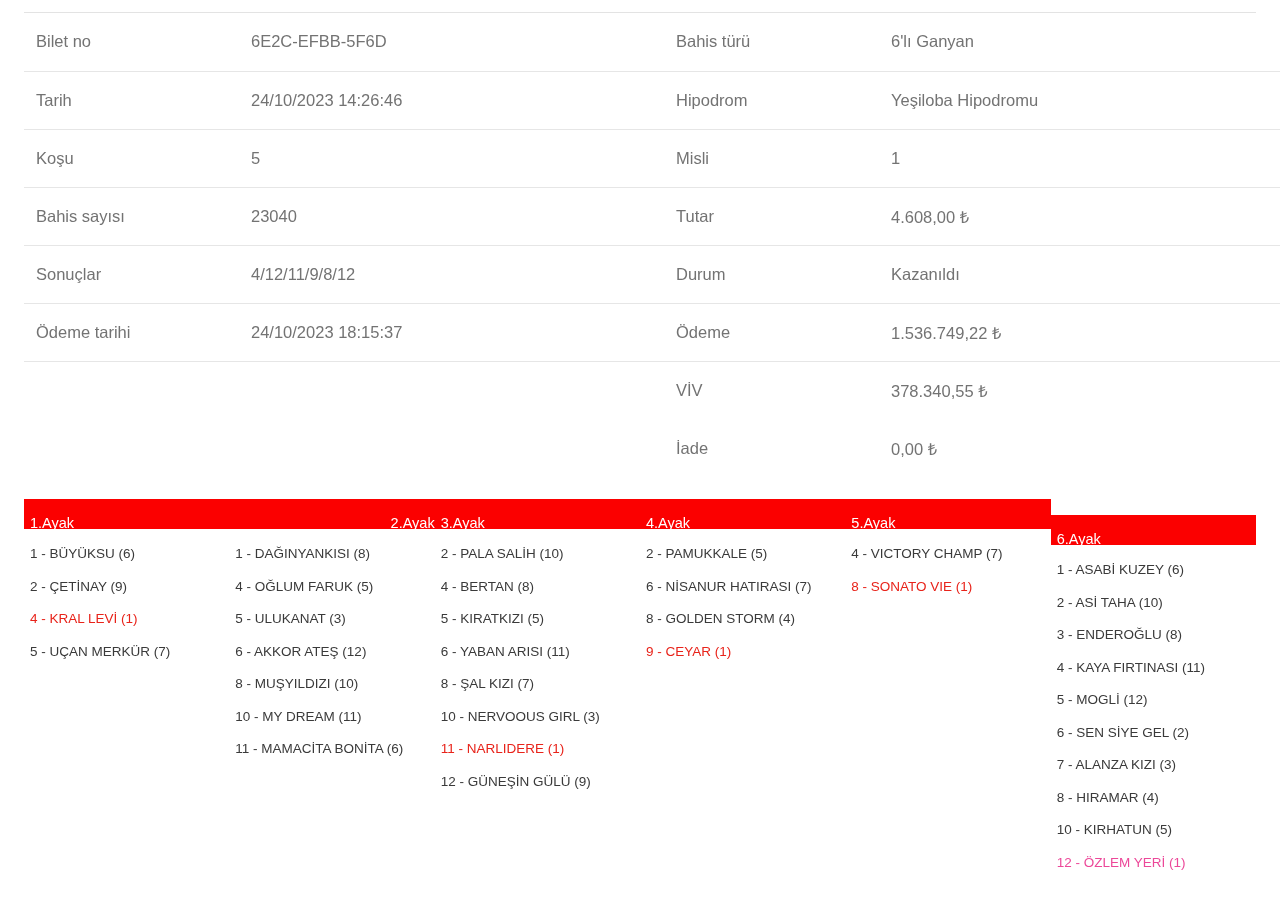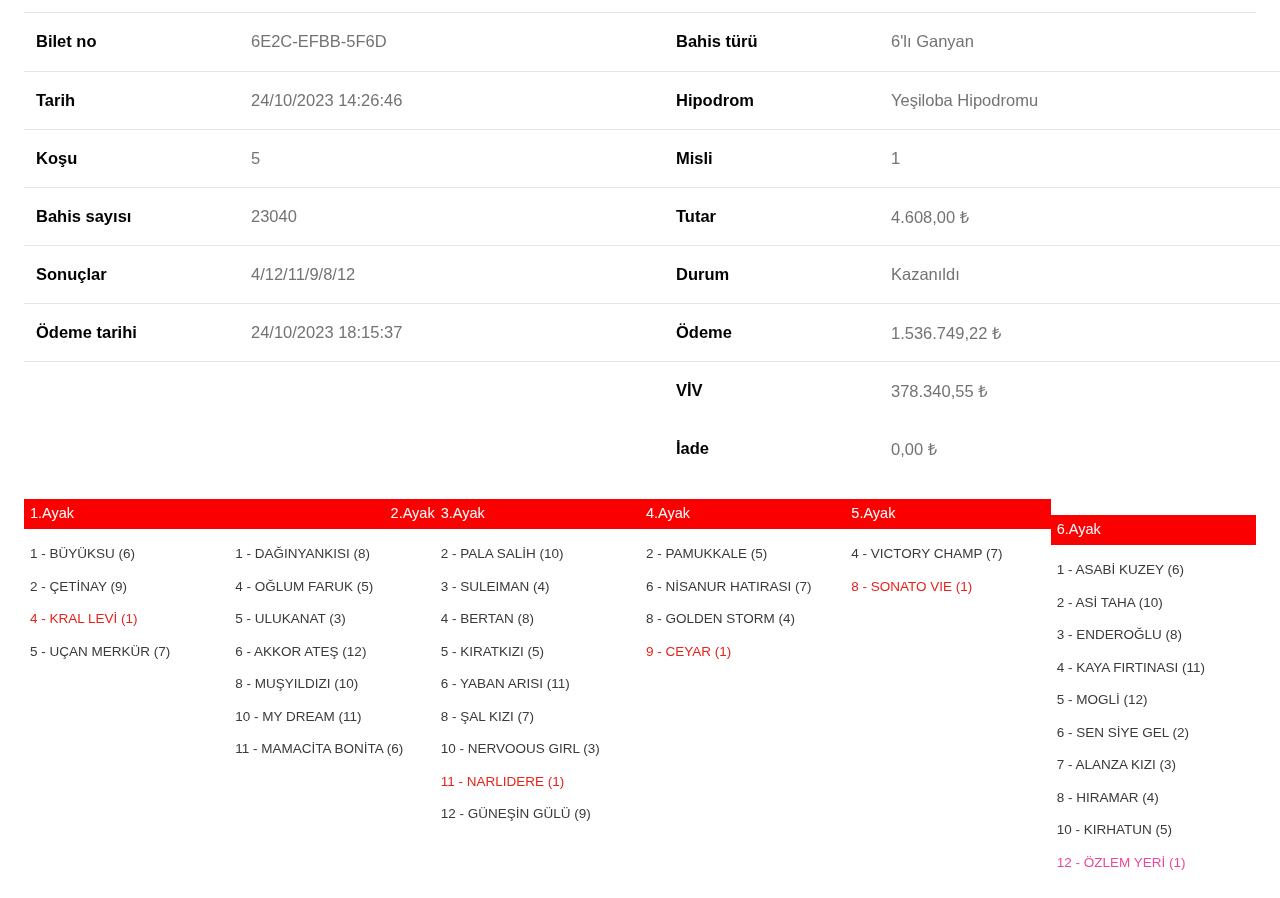"Bilet no" .details td.label { color: #000000 -> #737373; font-weight: bold -> normal }
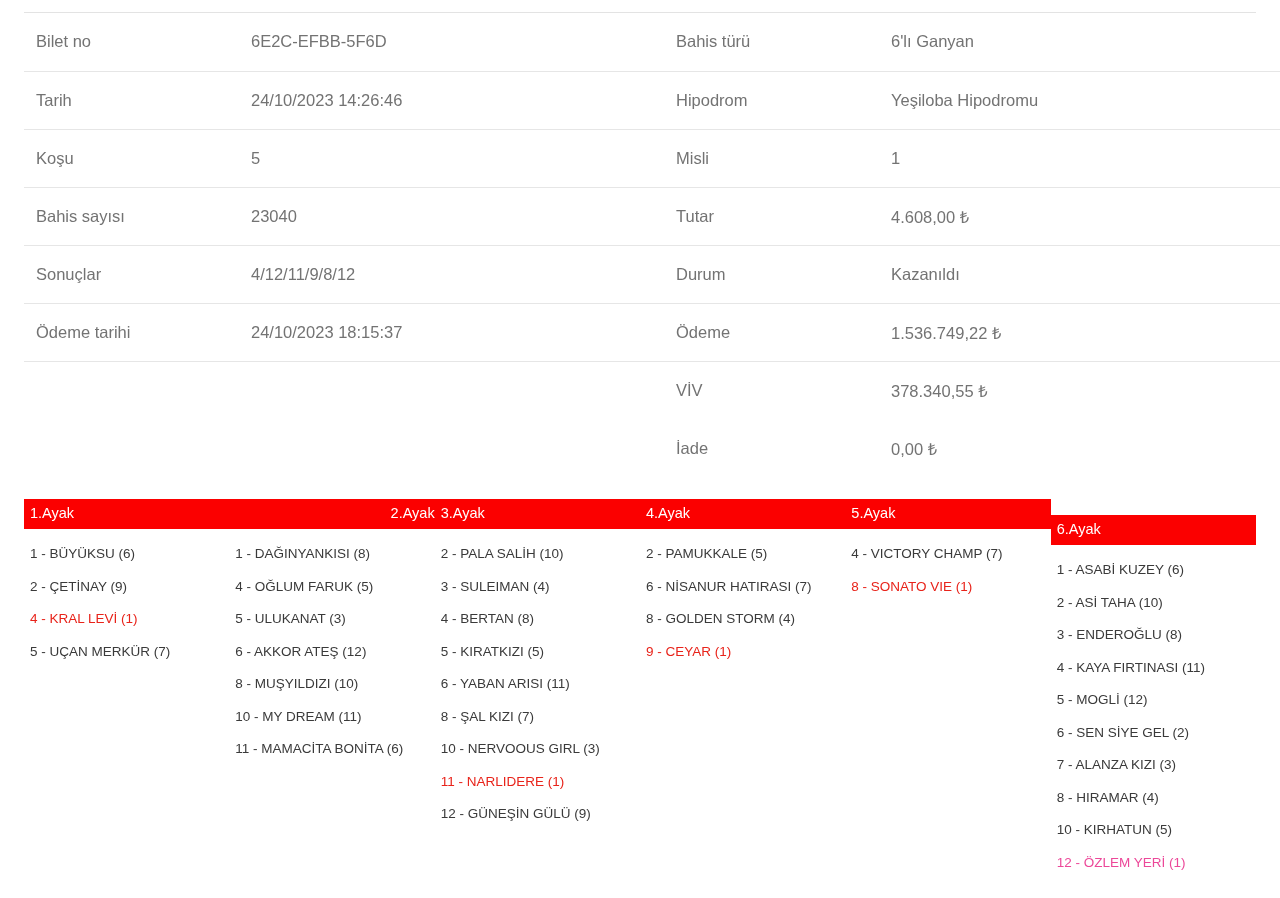"1.Ayak" .leg-head { padding: 6px 0 7px 6px -> 16px 0 7px 6px }
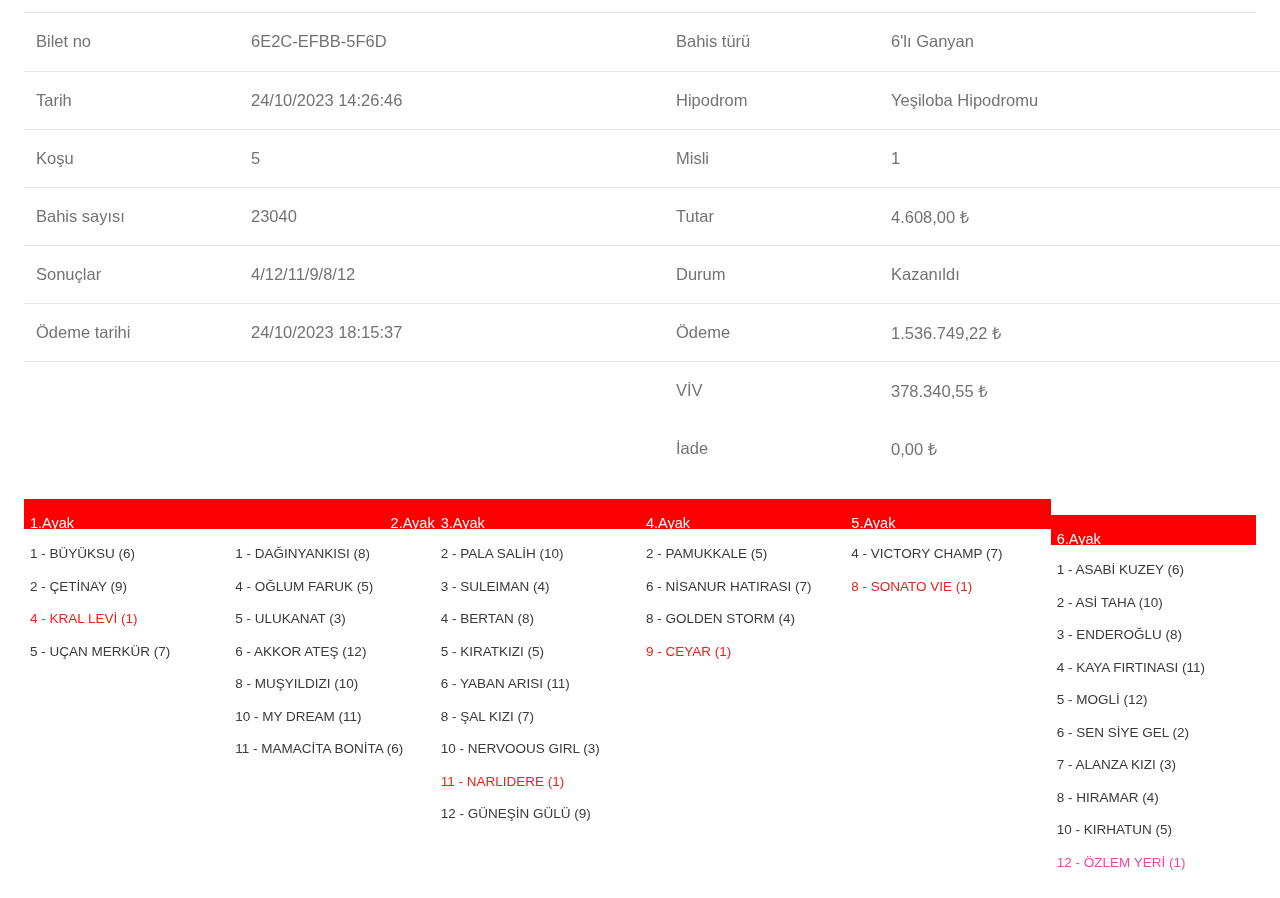"3 - SULEIMAN (4)" div.runner { html: <div>3 - SULEIMAN (4)</div> -> none }
